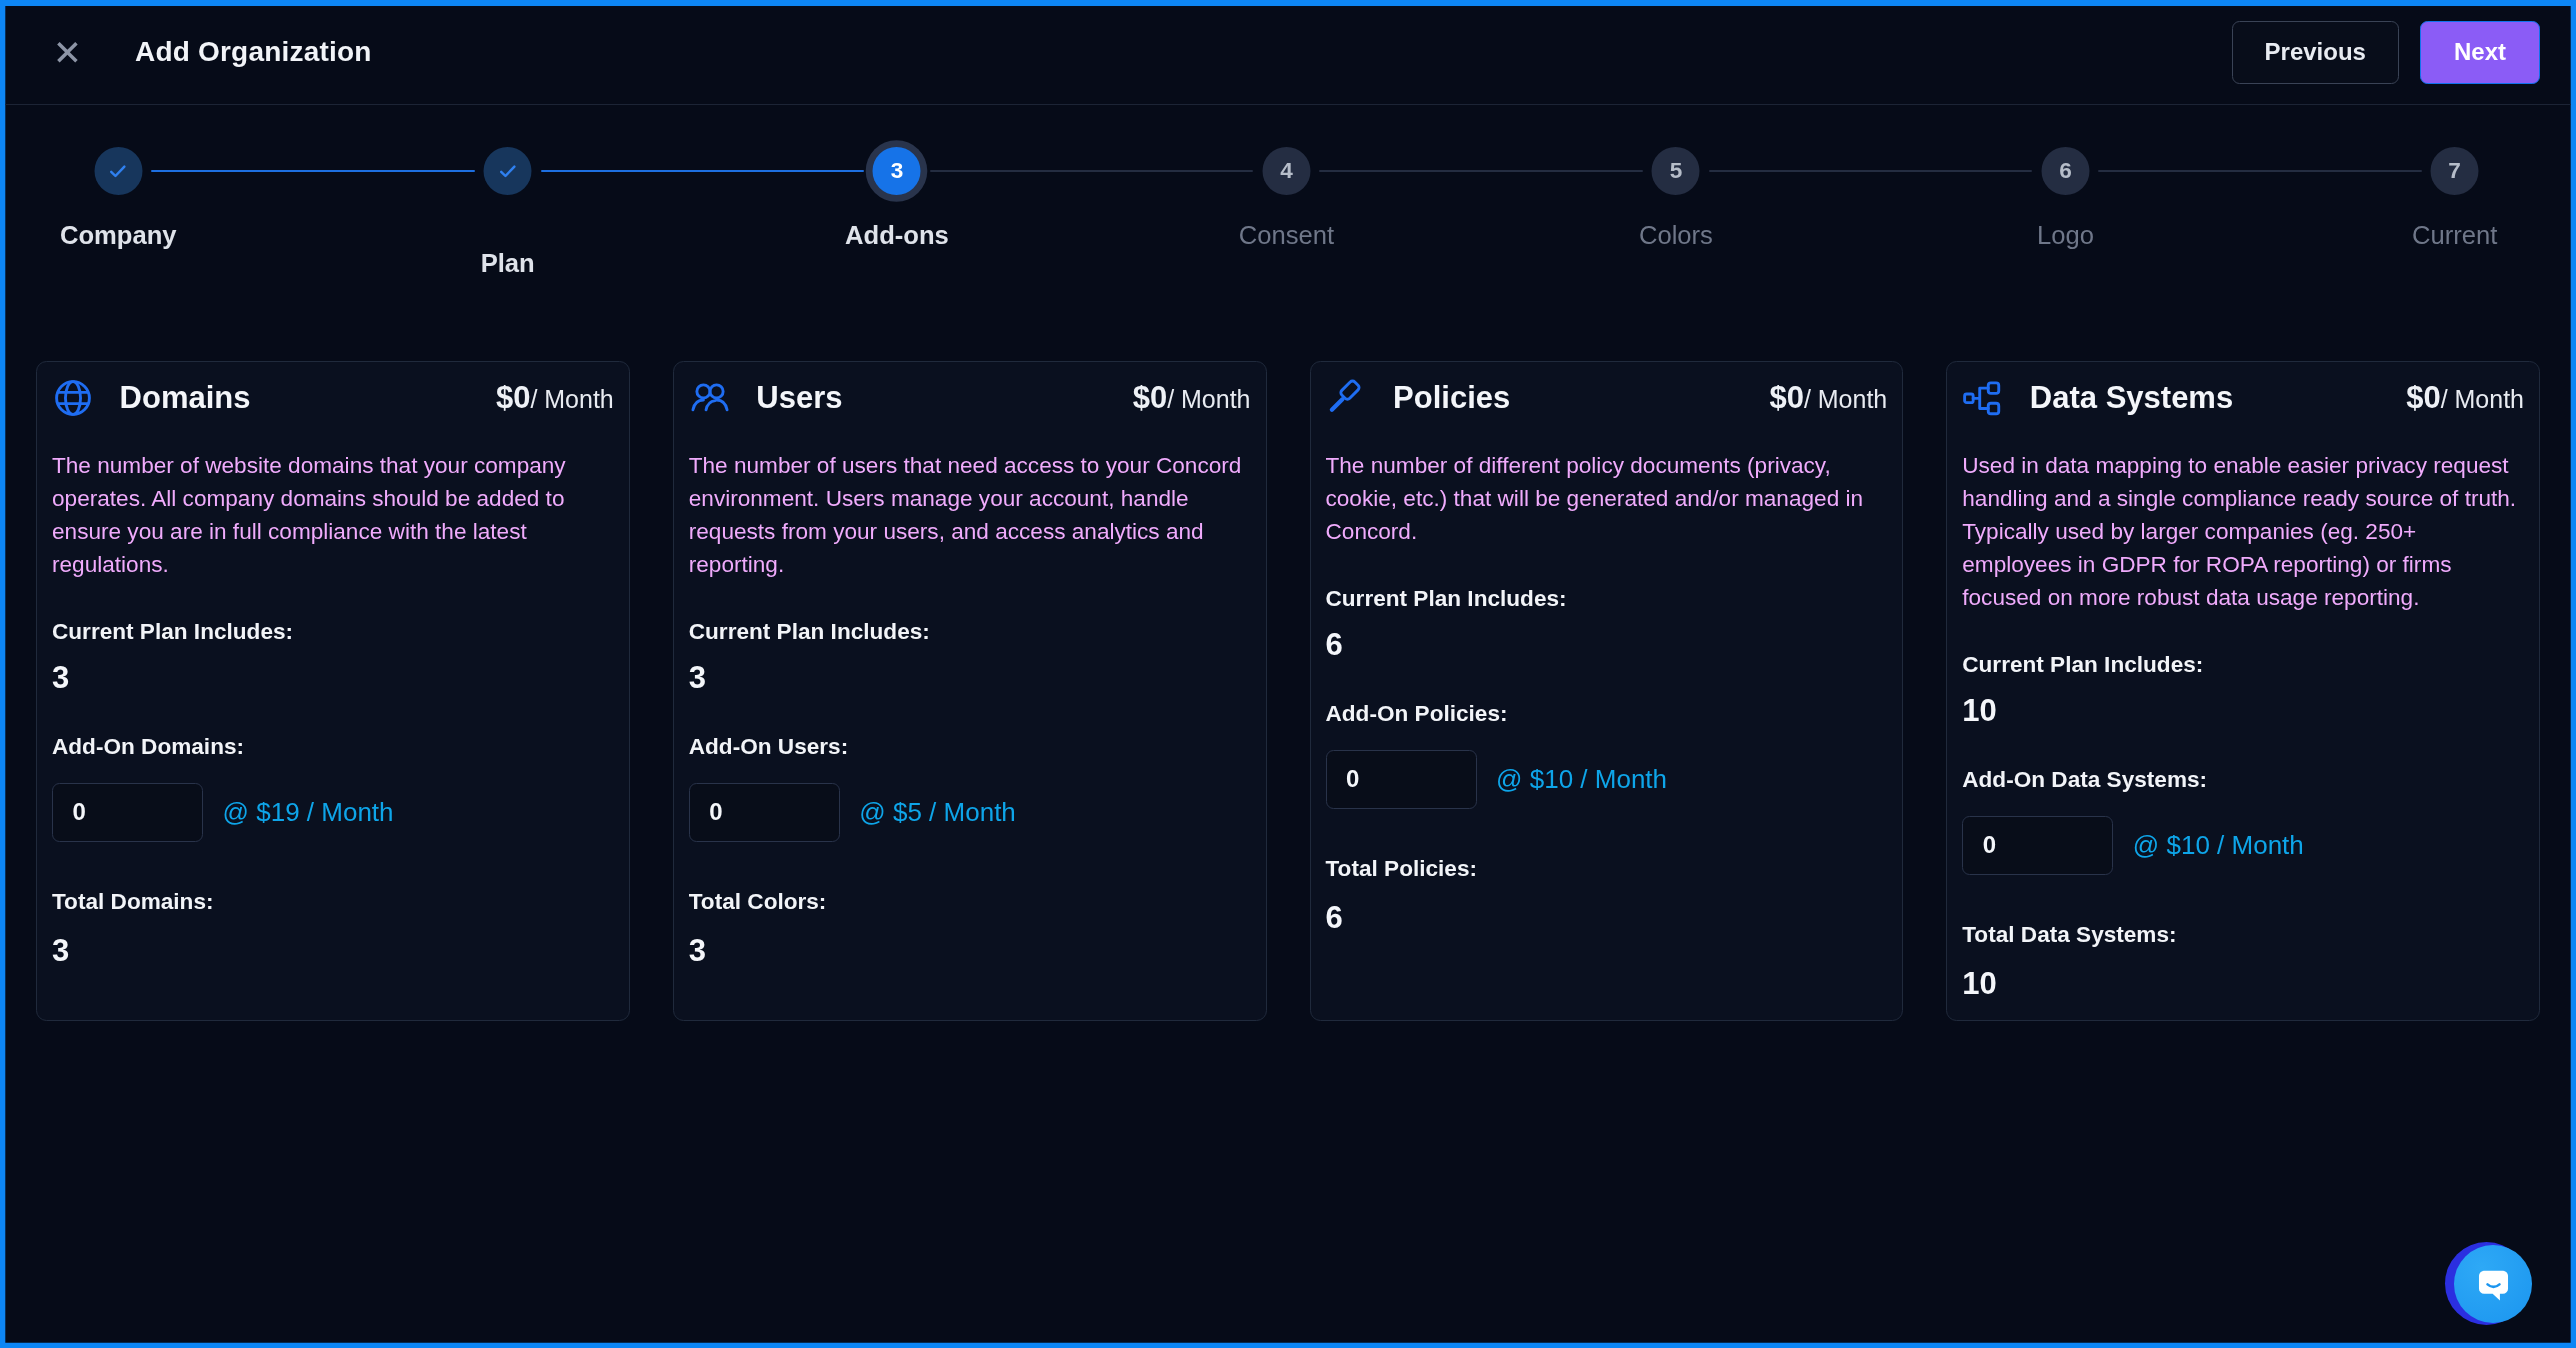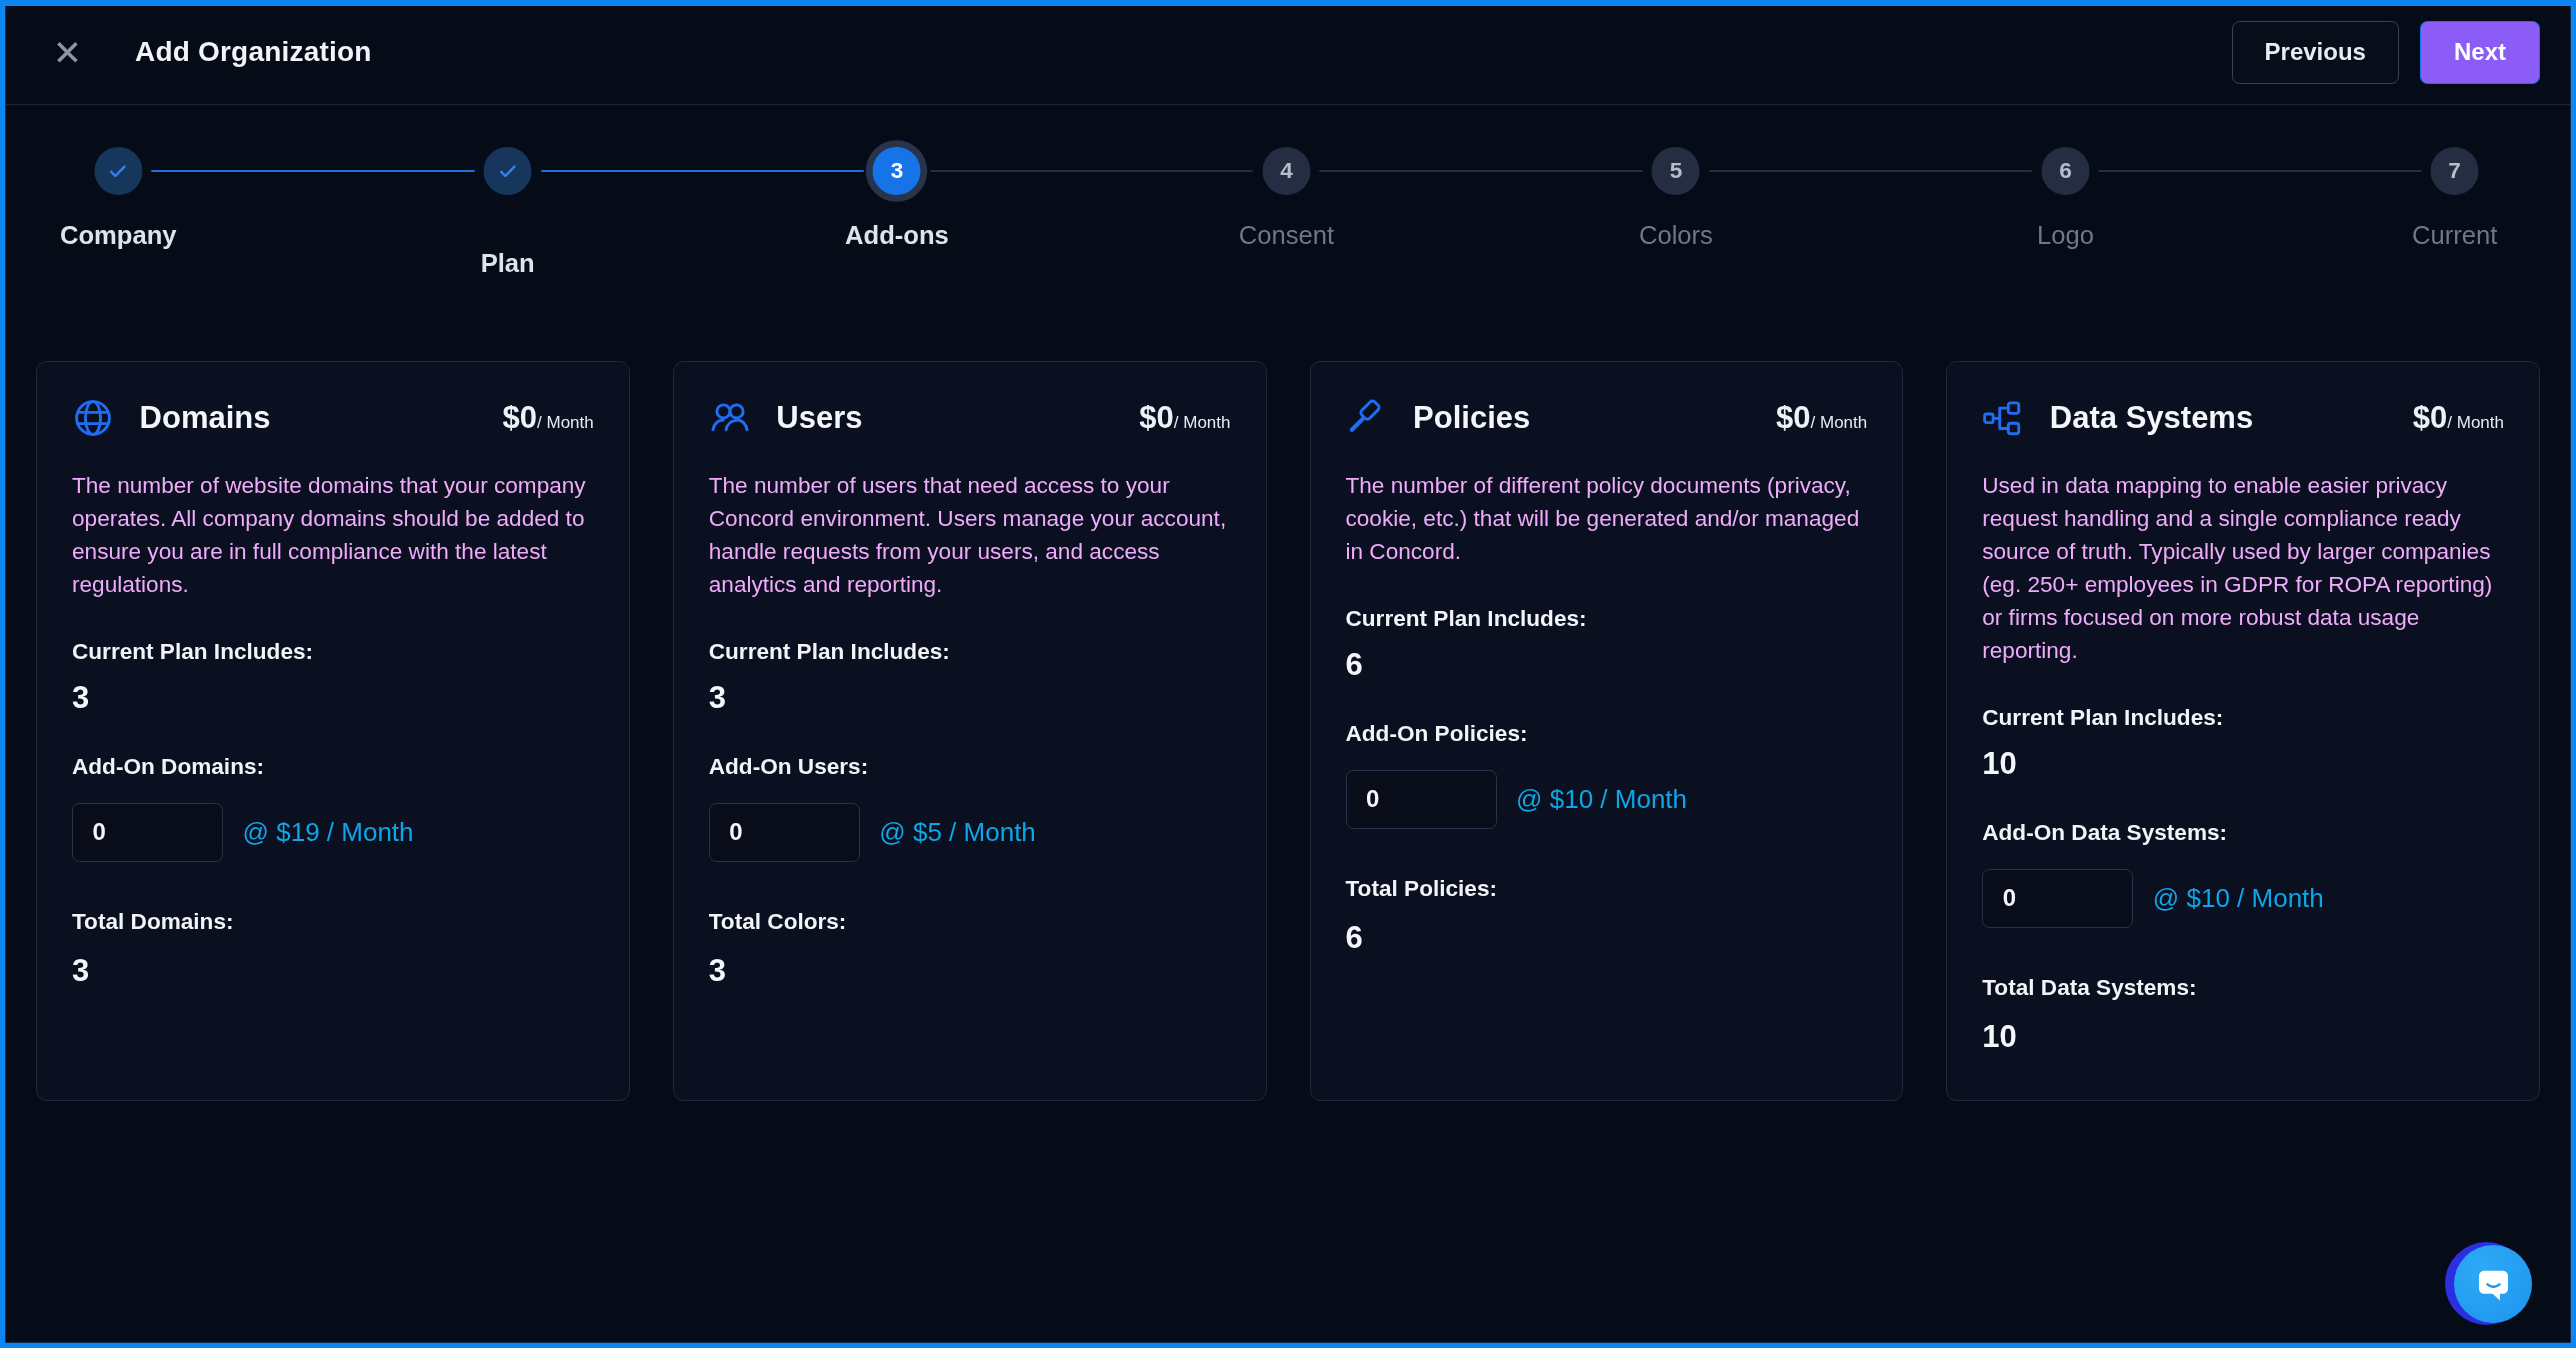"Domains" .card { height: 740px -> 660px; padding: 35px -> 15px }
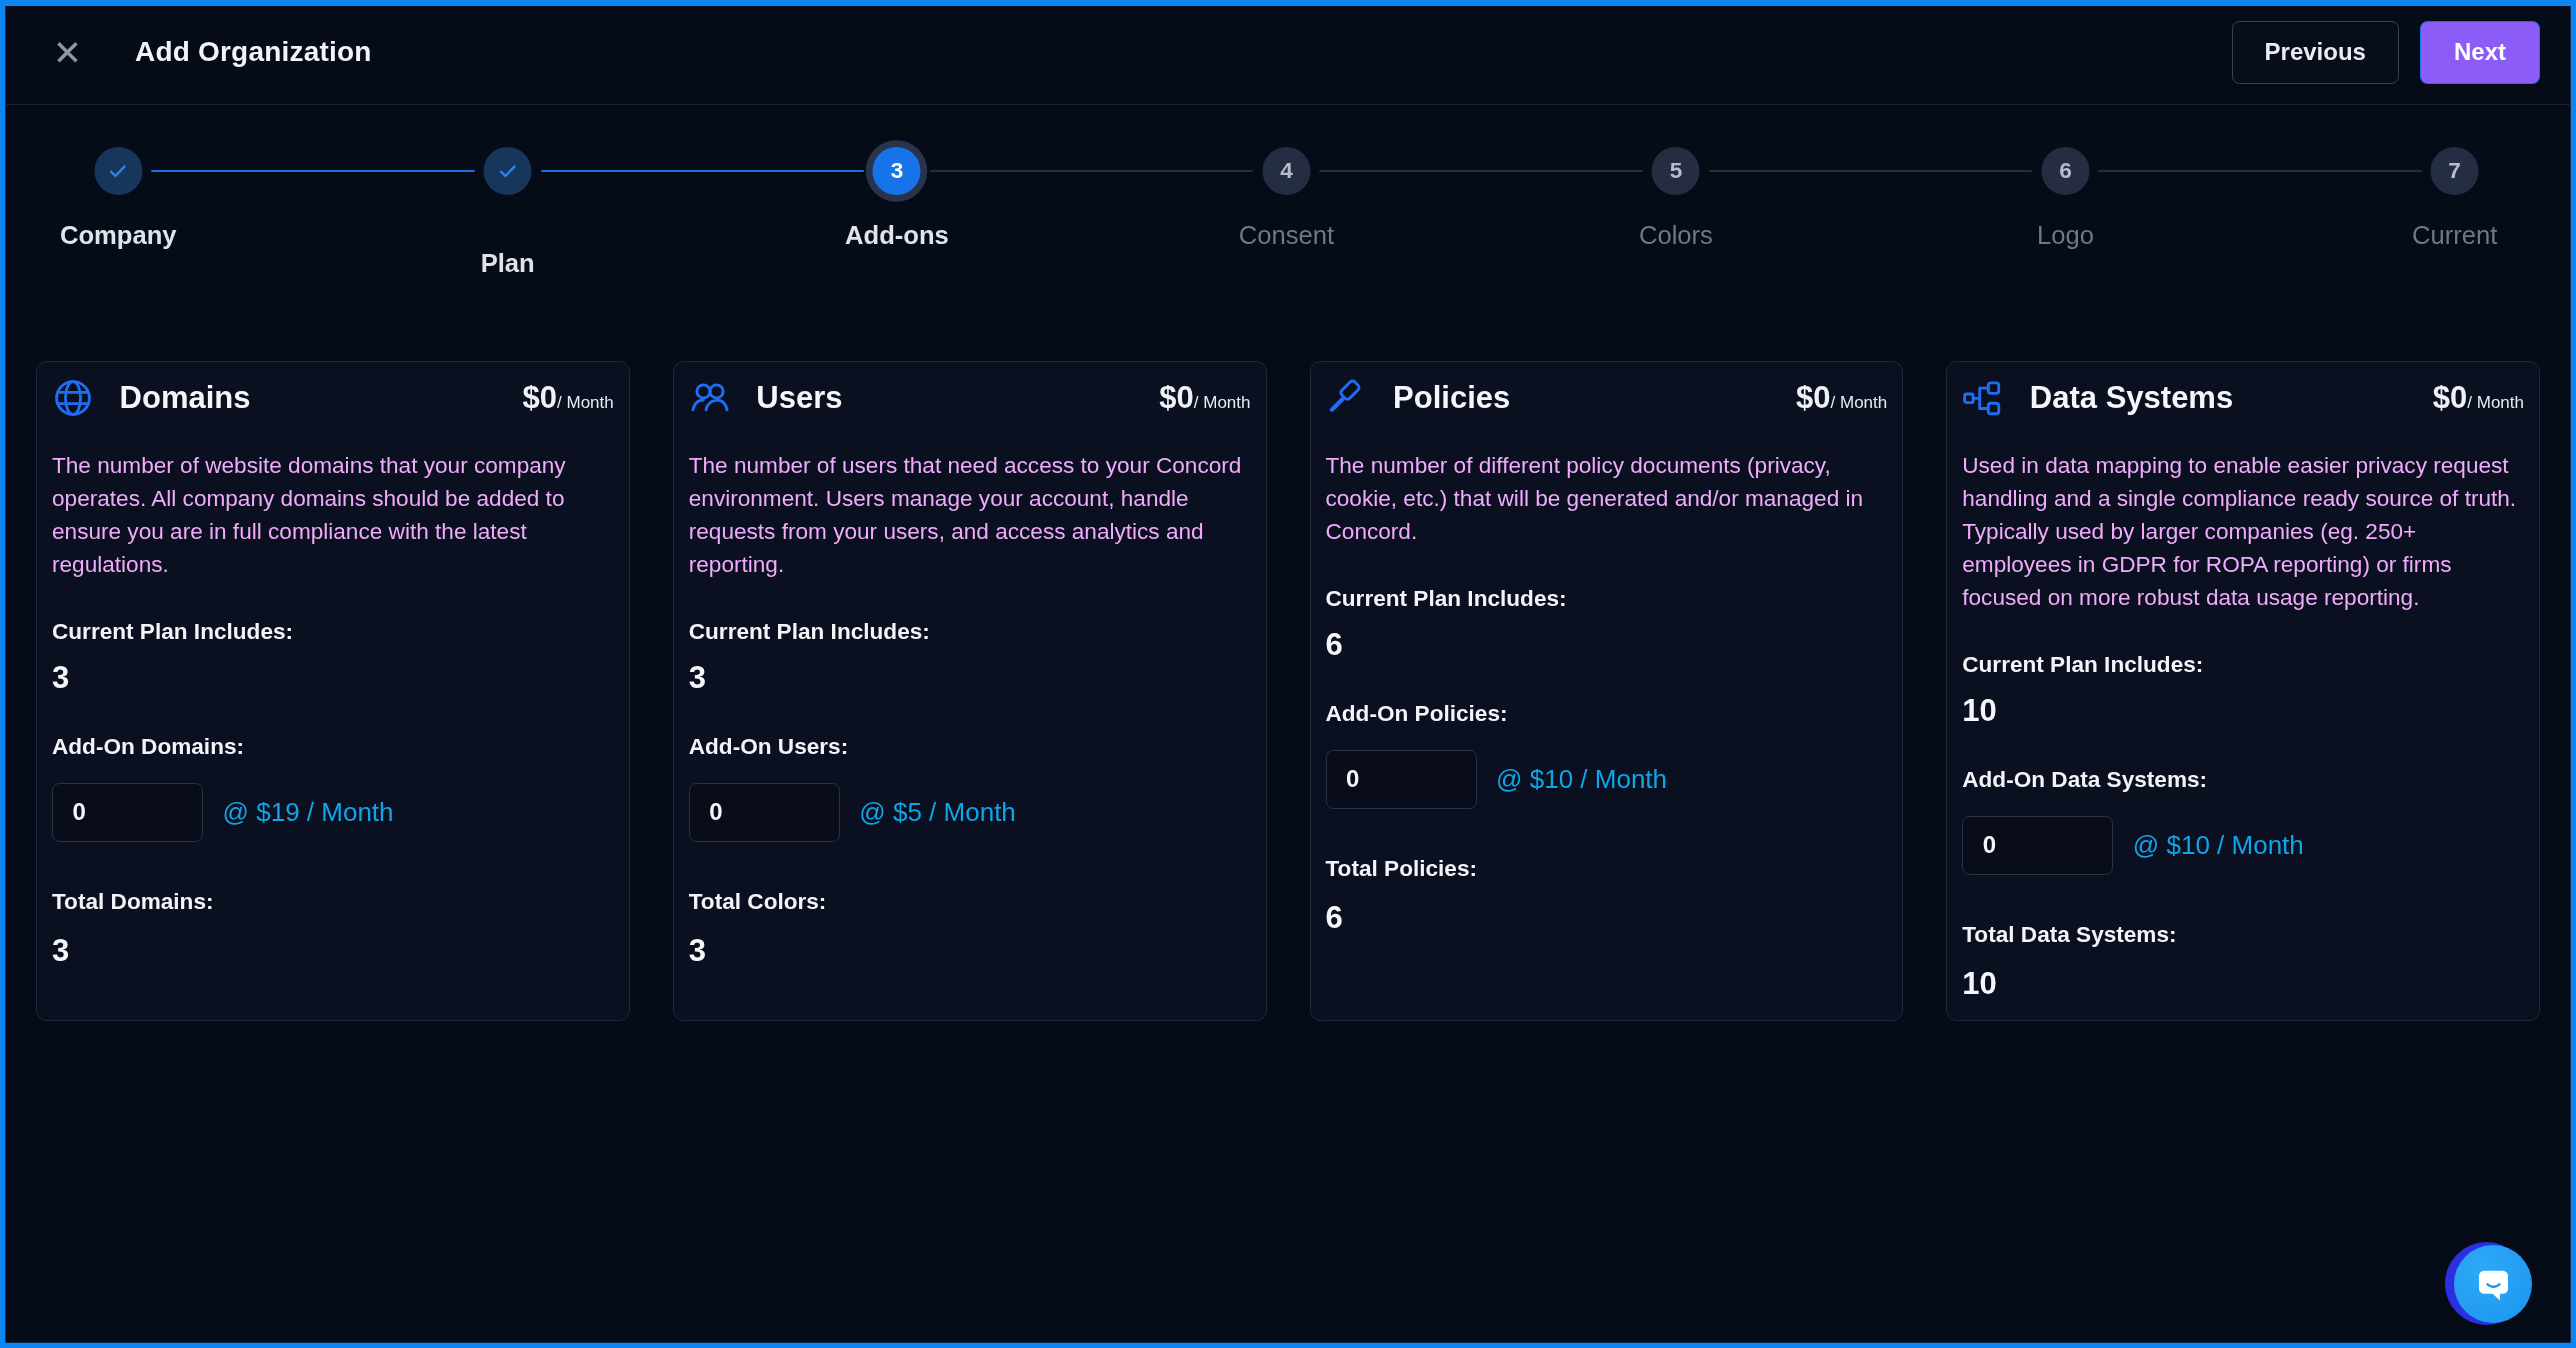"/ Month" .price-suffix { font-size: 17px -> 25px }
